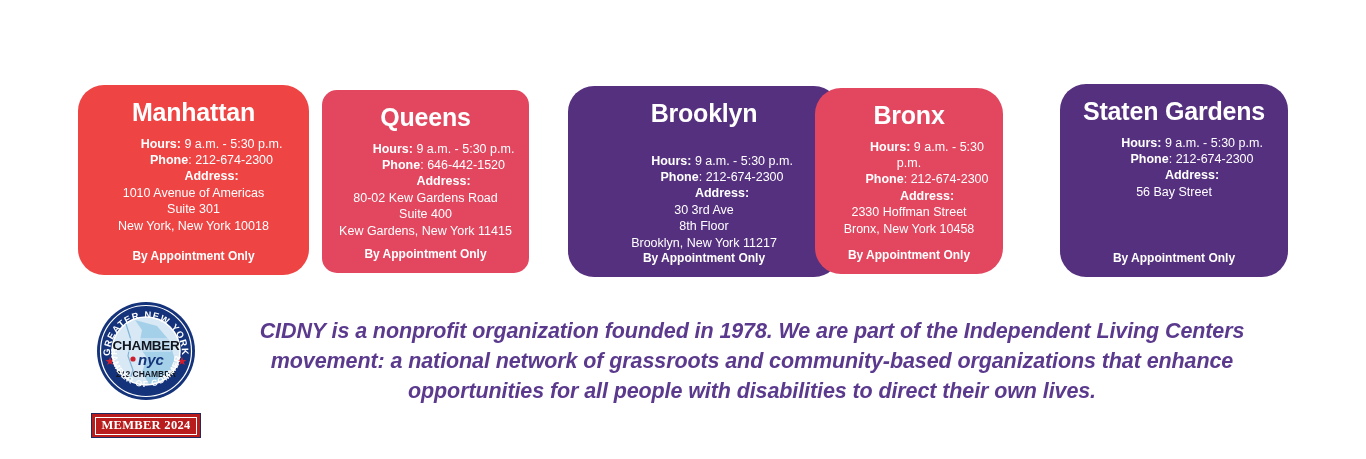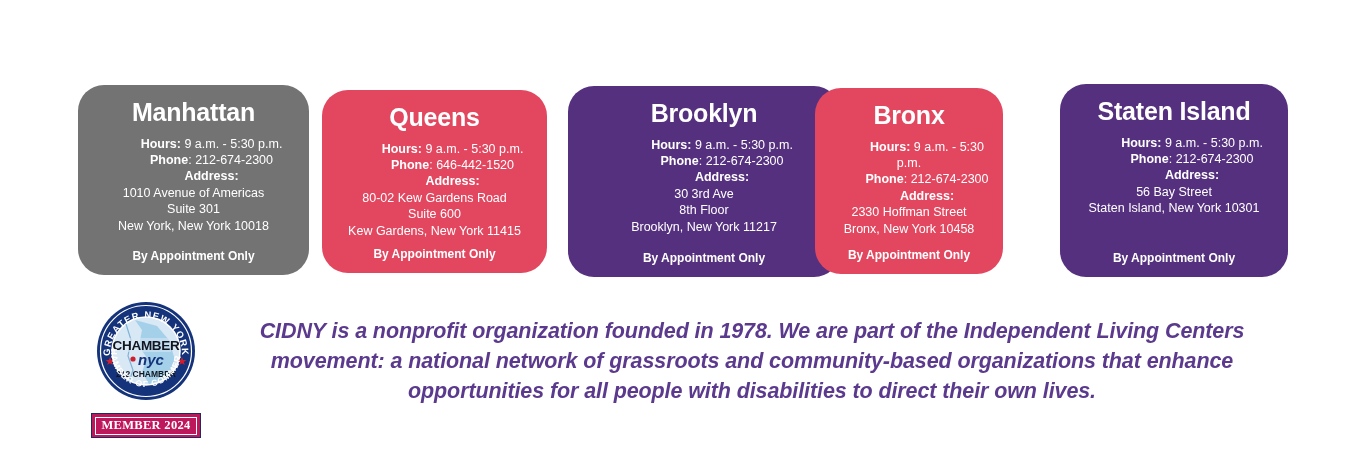"Manhattan" div.loc-card { background: #737373 -> #ef4444 }
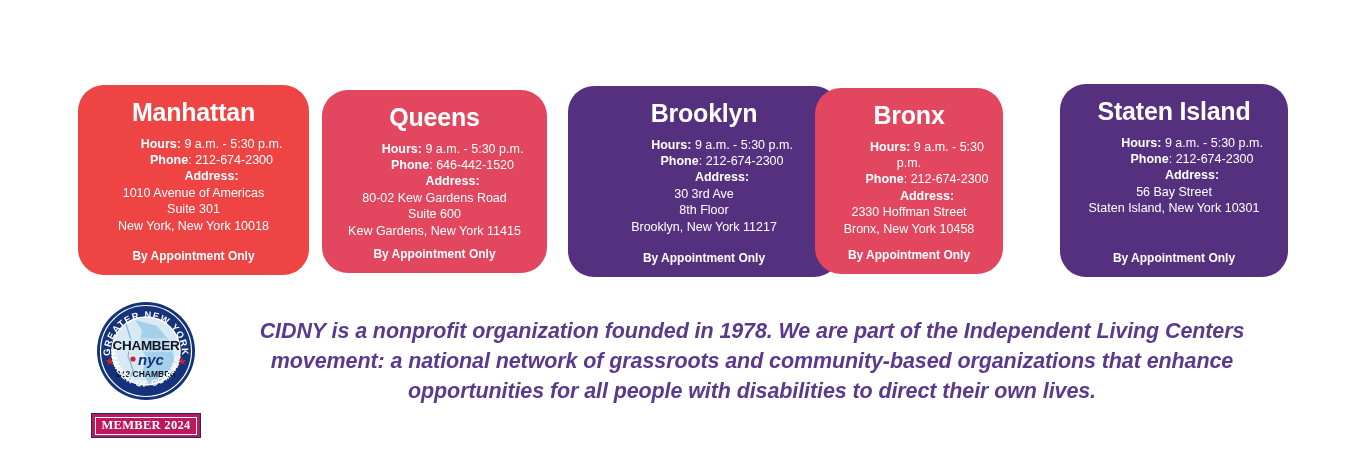"Queens" .card-1 { border-radius: none -> 15px; width: 225px -> 207px }
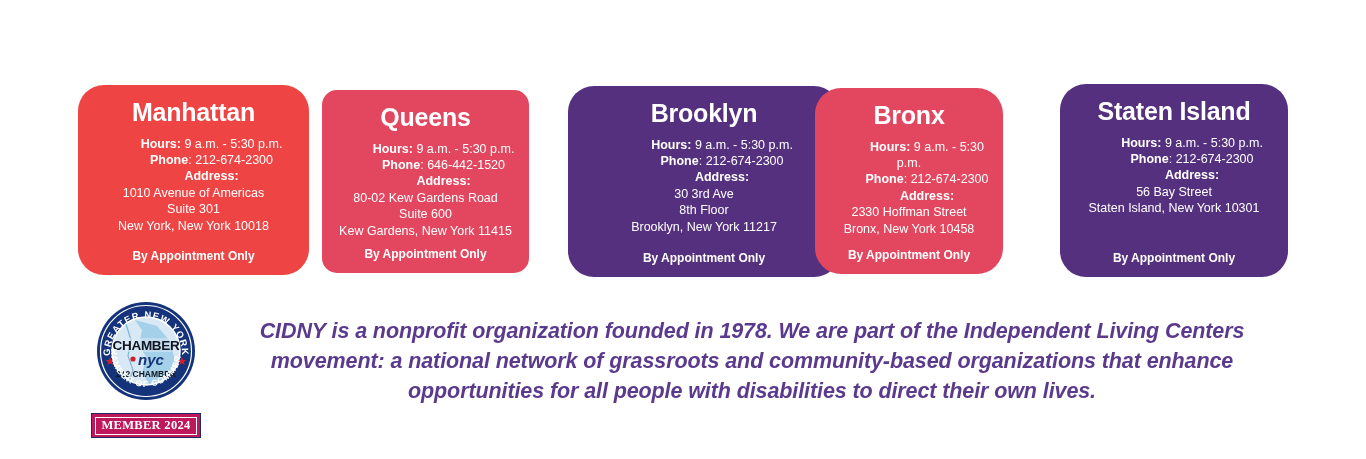"Brooklyn" .card-2 { gap: none -> 16px }
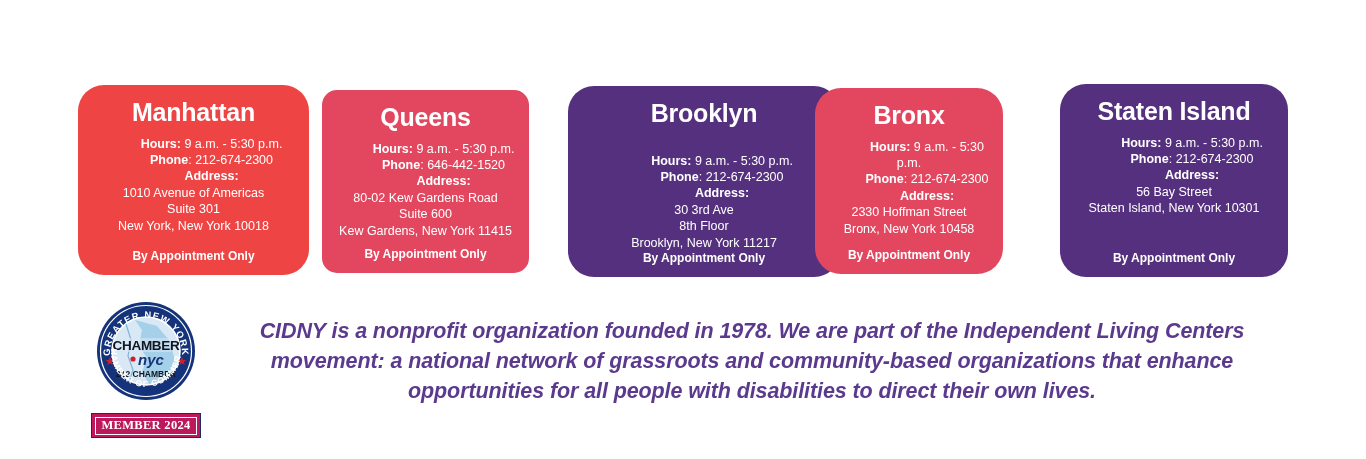"Staten Island" div.card-title { text: Island -> Gardens }
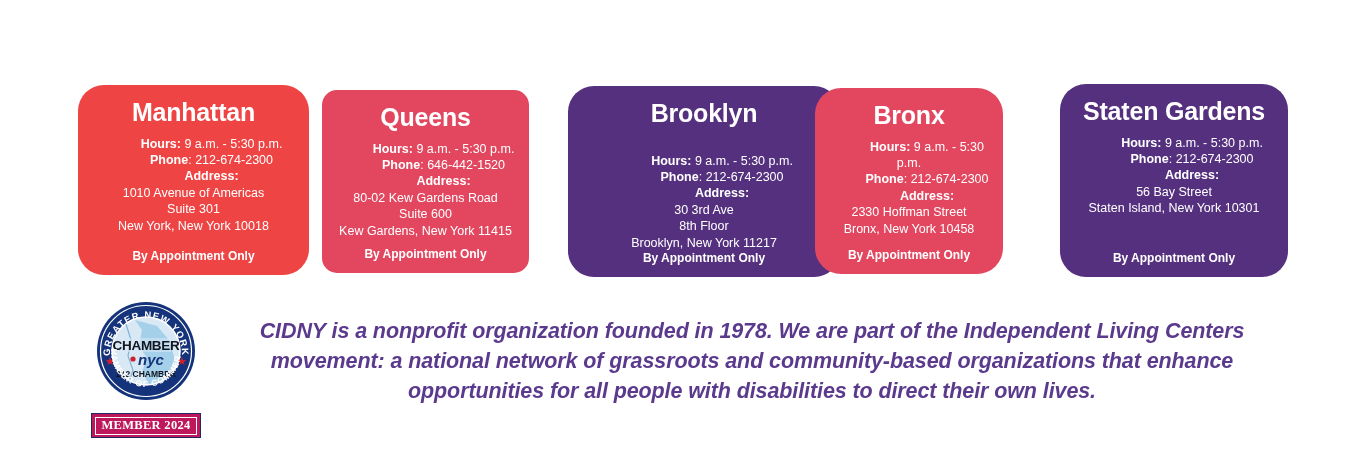"Suite 600" div { text: 600 -> 400 }
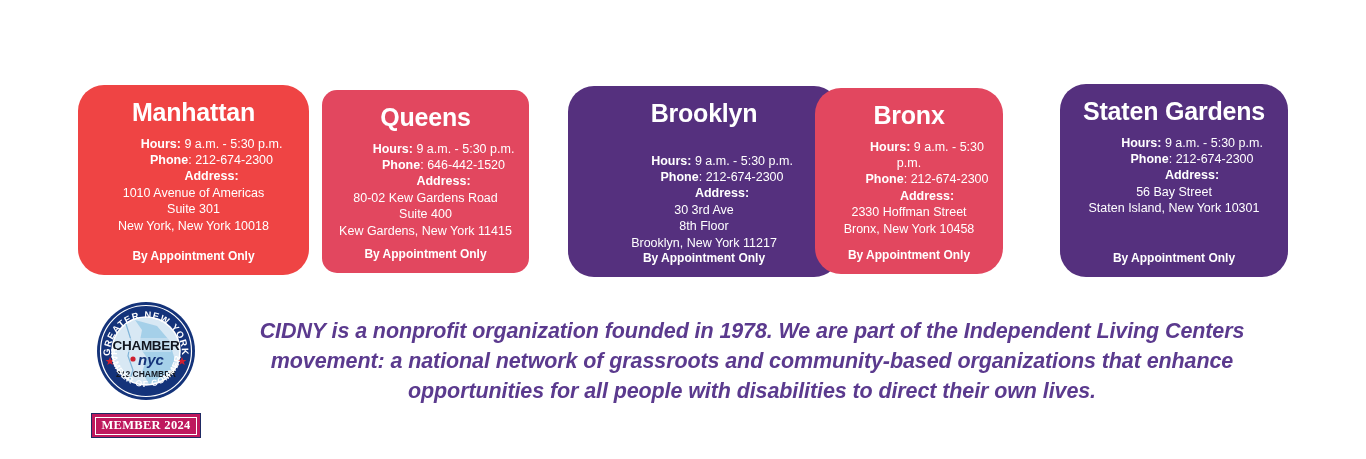"Staten Island, New York 10301" div { html: <div>Staten Island, New York 10301</div> -> none }
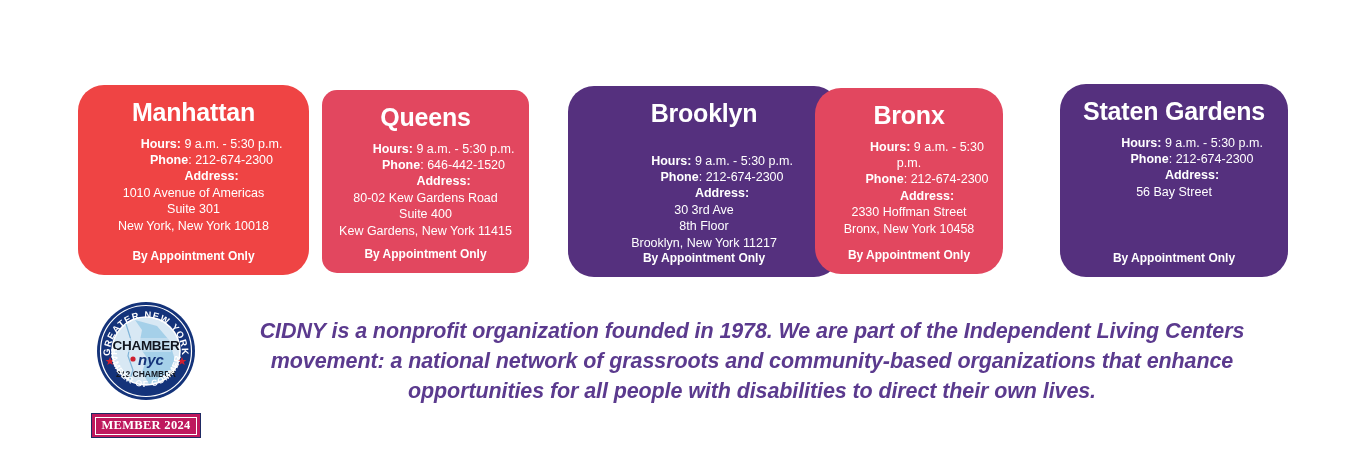"MEMBER 2024" .member-banner { background: #be185d -> #b91c1c }
